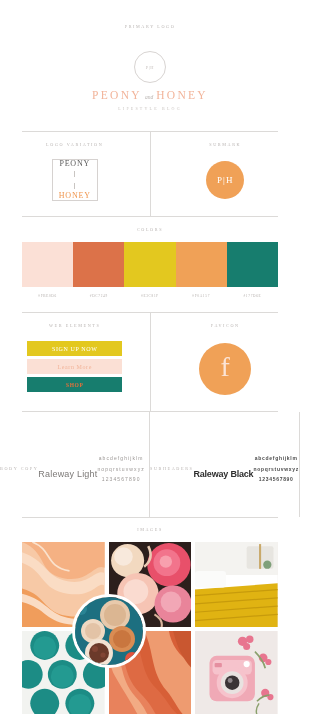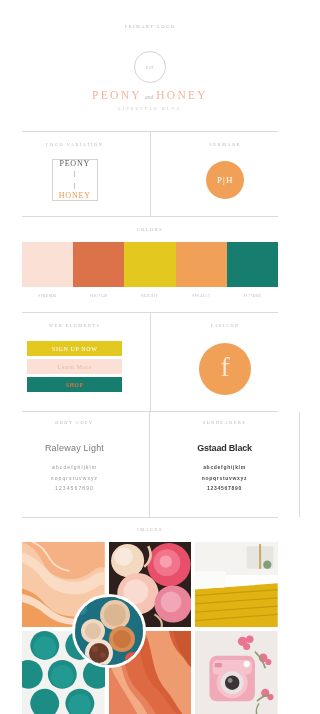"Raleway Light" .typecol { flex-direction: column -> row }
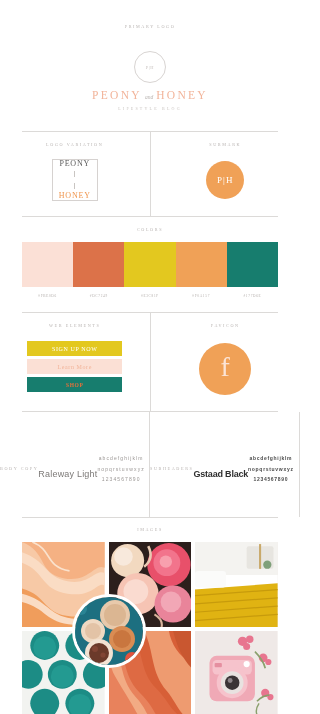"Gstaad Black" div.type-name { text: Gstaad -> Raleway }
